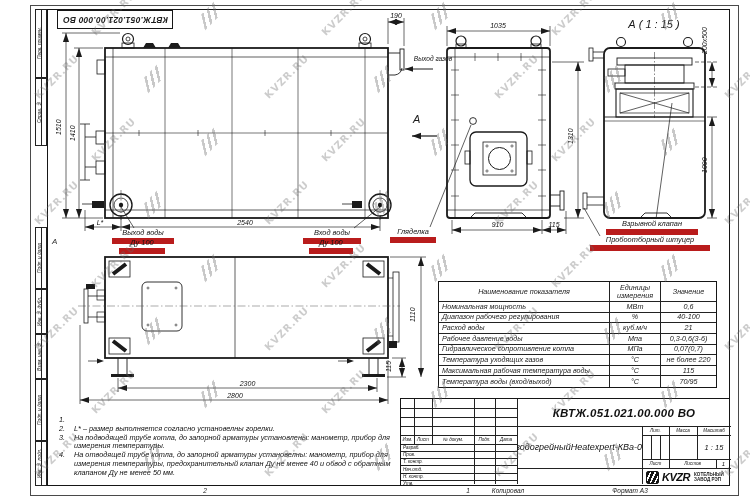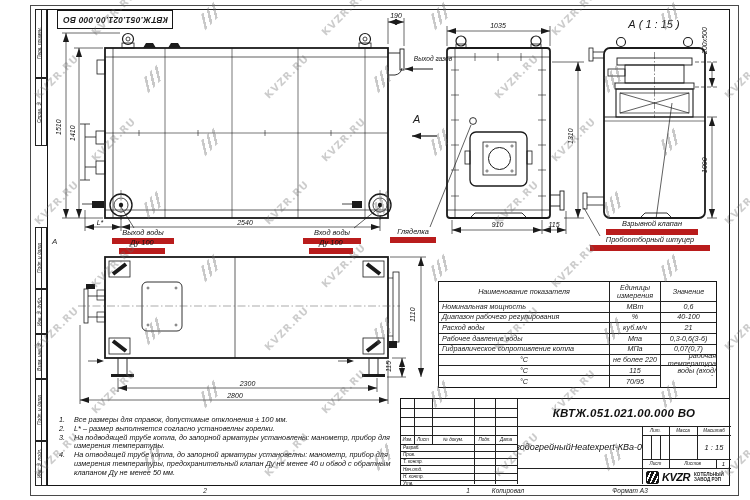"Температура уходящих газов" div.sn { html: none -> <div>Температура уходящих газов</div> }
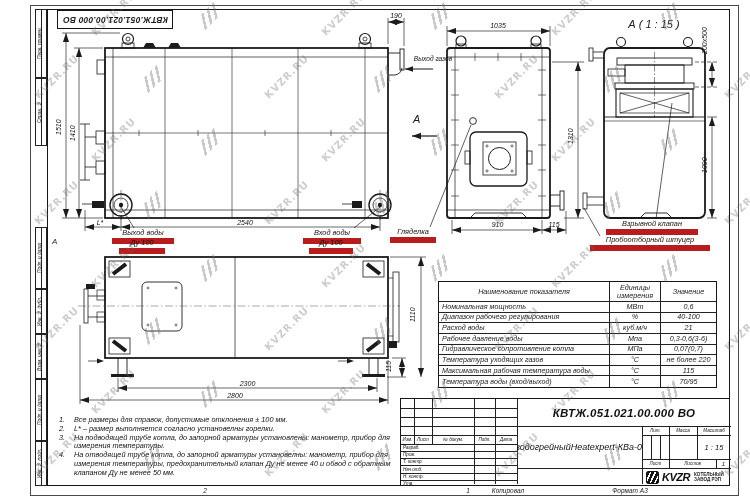"Все размеры для справок, допустимые" span { html: <span>Все размеры для справок, допустимые отклонения ± 100 мм.</span> -> none }
